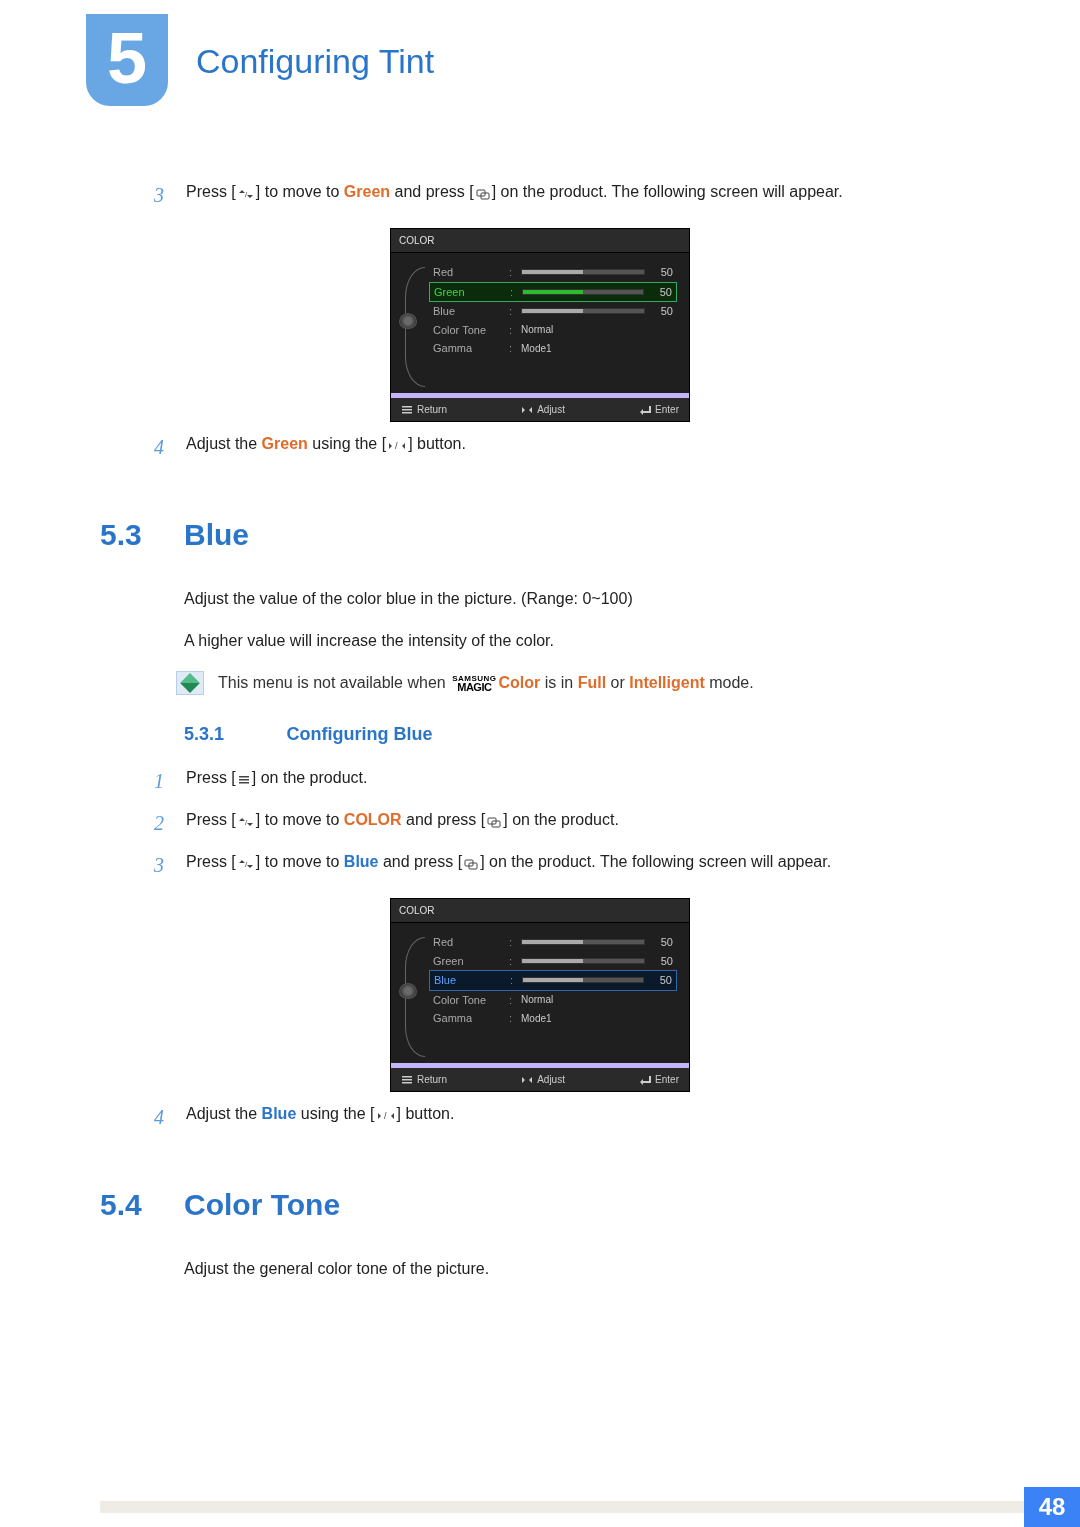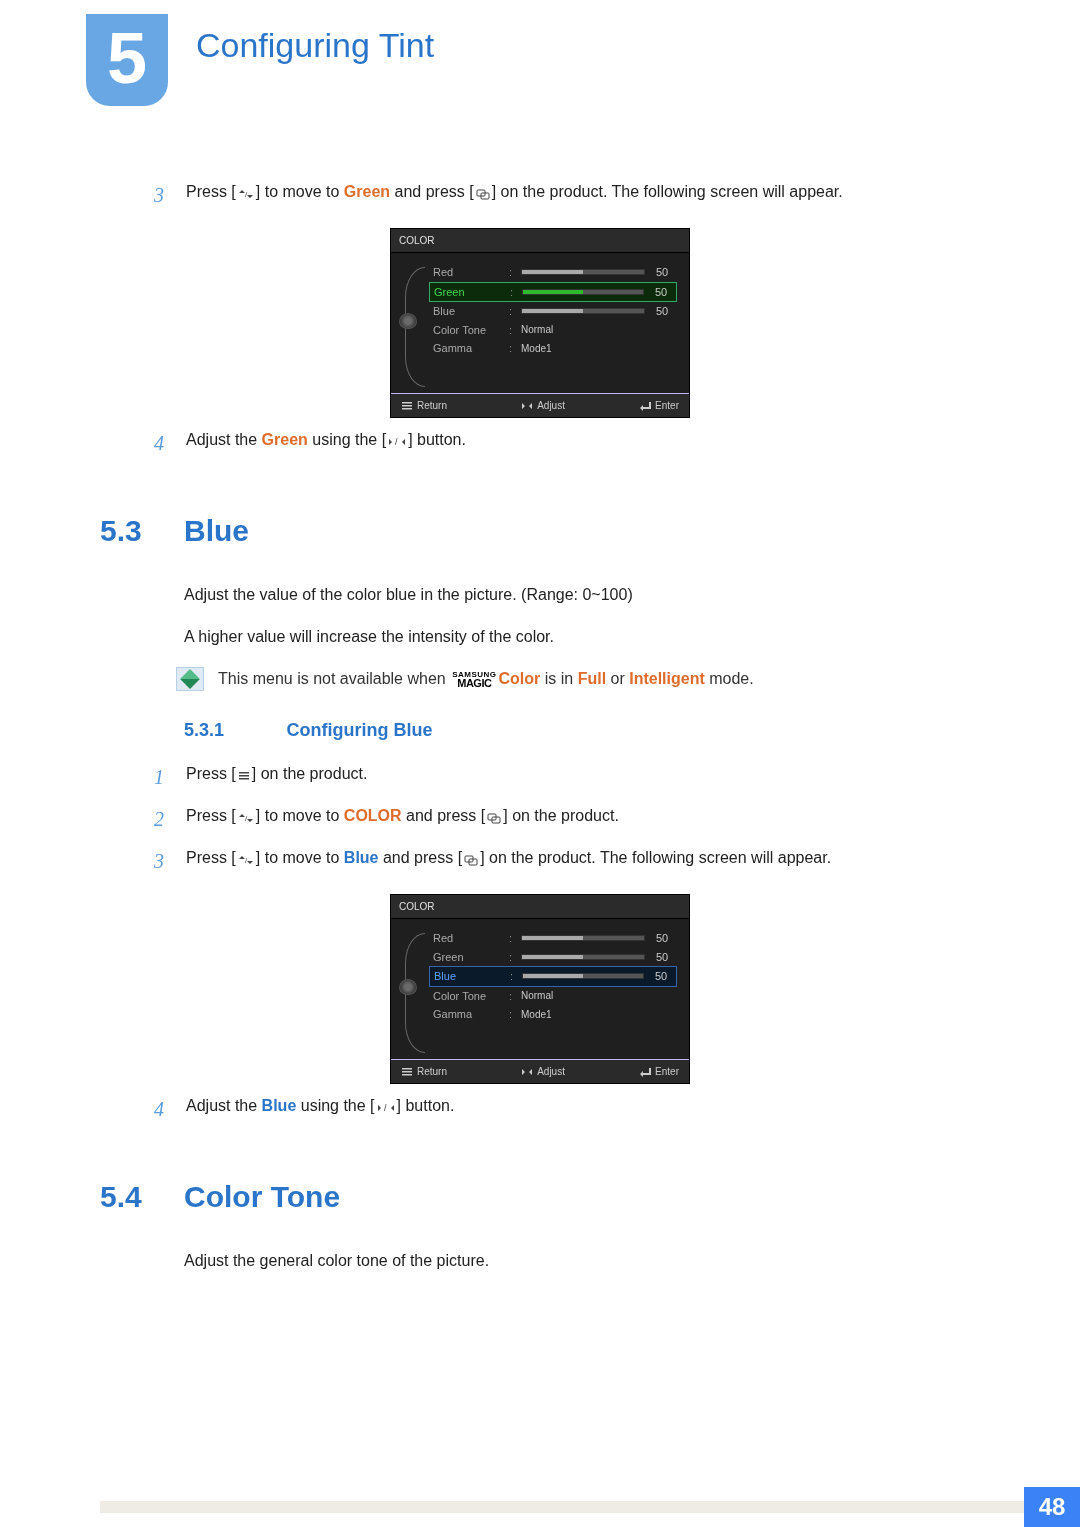"Configuring Tint" .chapter-title { top: 20px -> 36px }
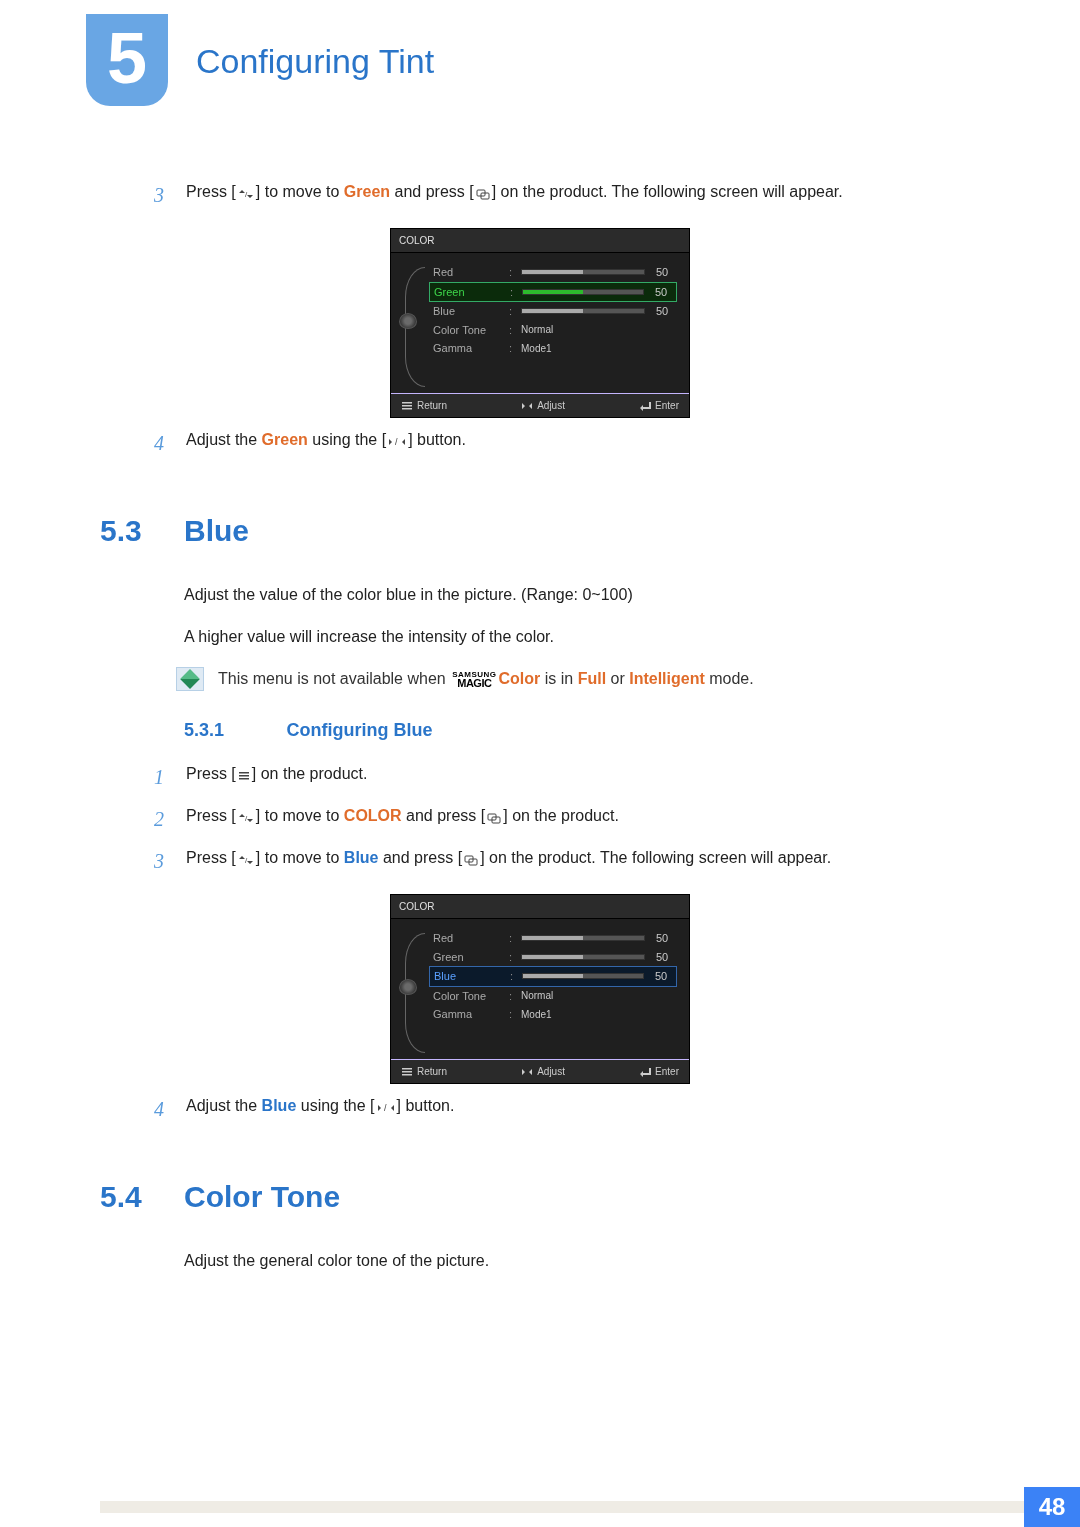"50" .osd-num { text-align: center -> right }
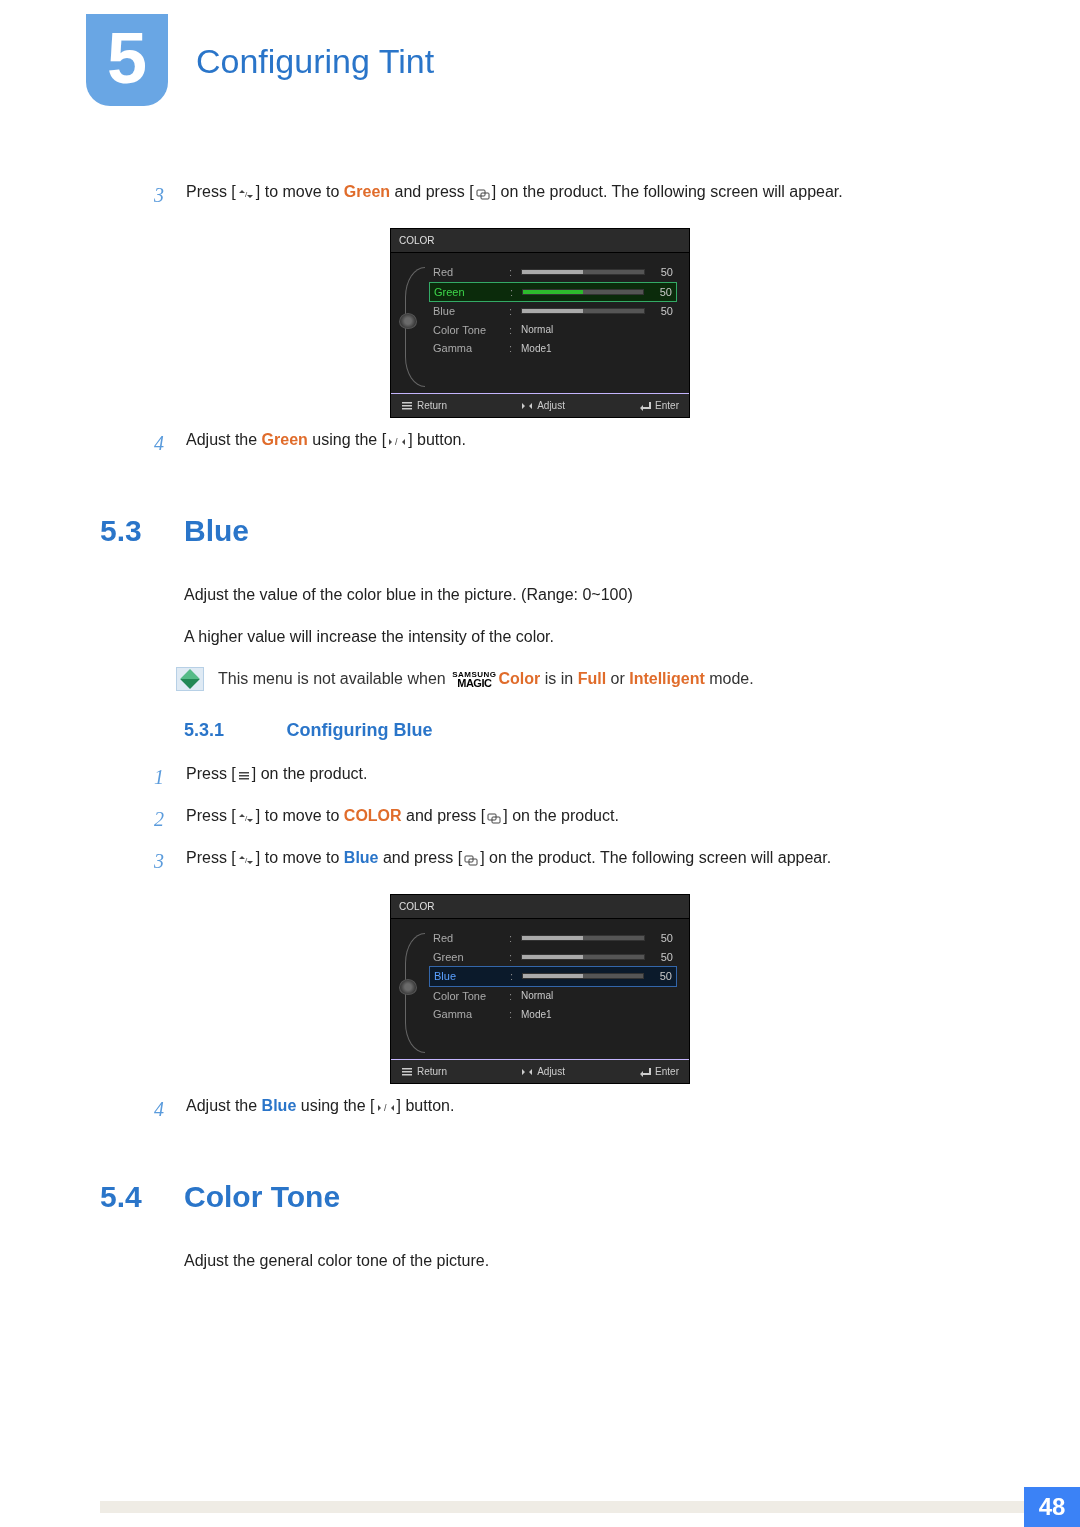"Return" .osd-footer { border-top: 1px solid #c4b5fd -> 5px solid #c4b5fd }
